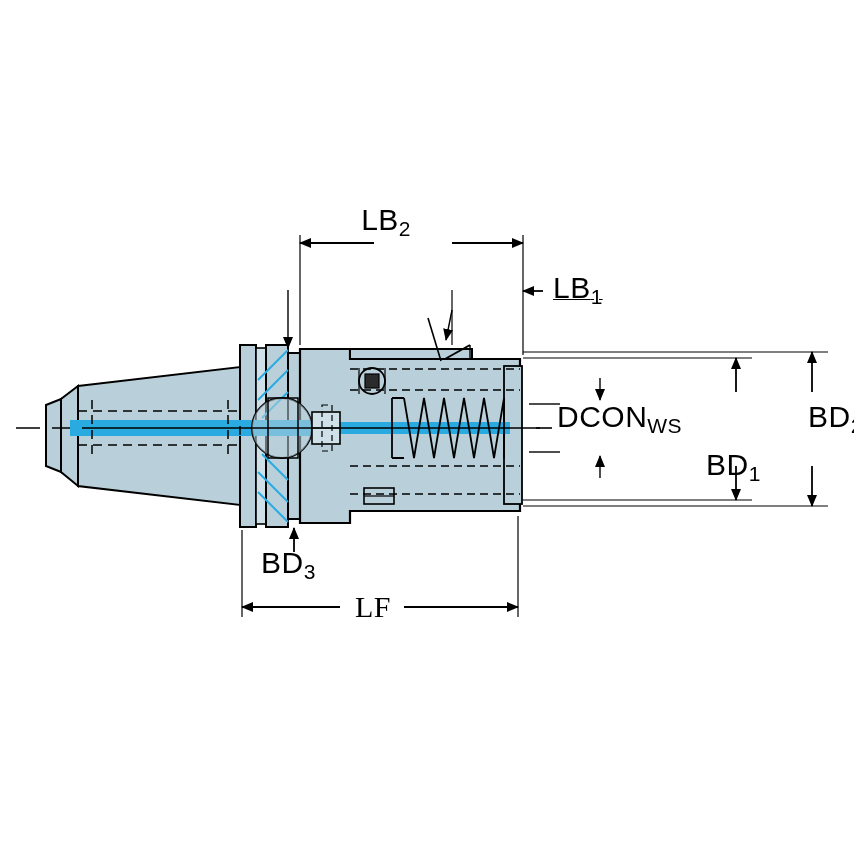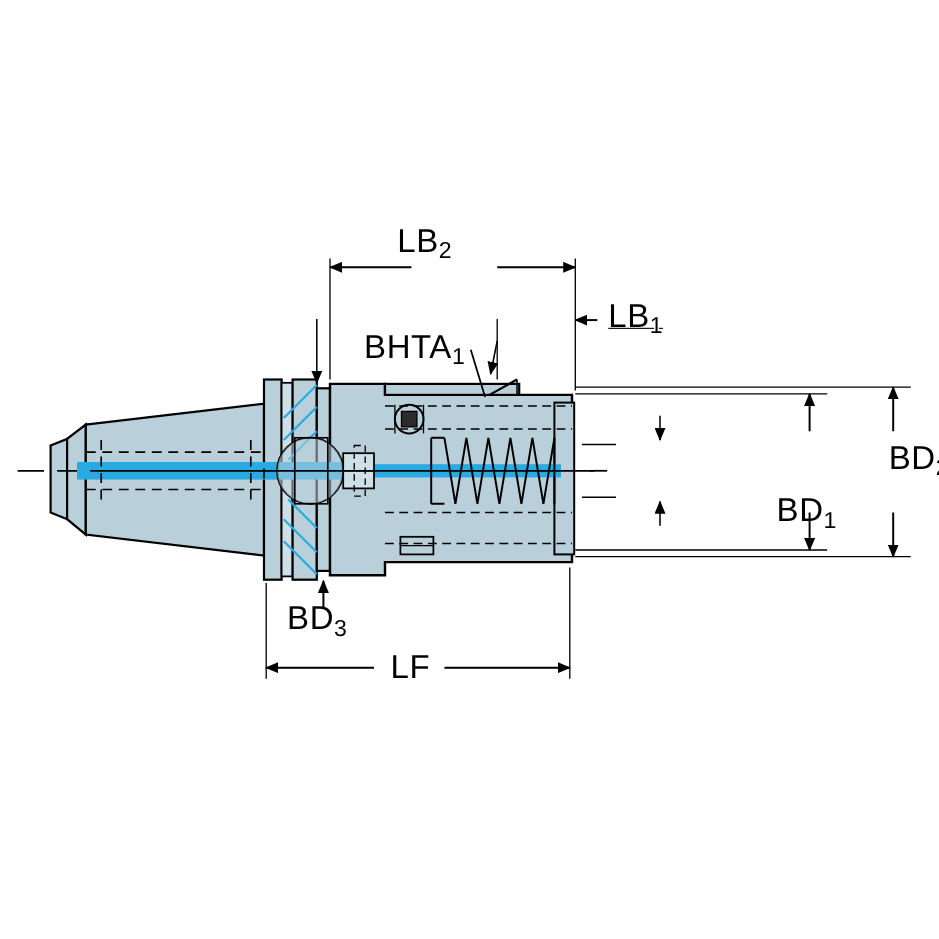"BHTA1" div.lbl { html: <div> <span>BHTA</span><span>1</span> </div> -> none }
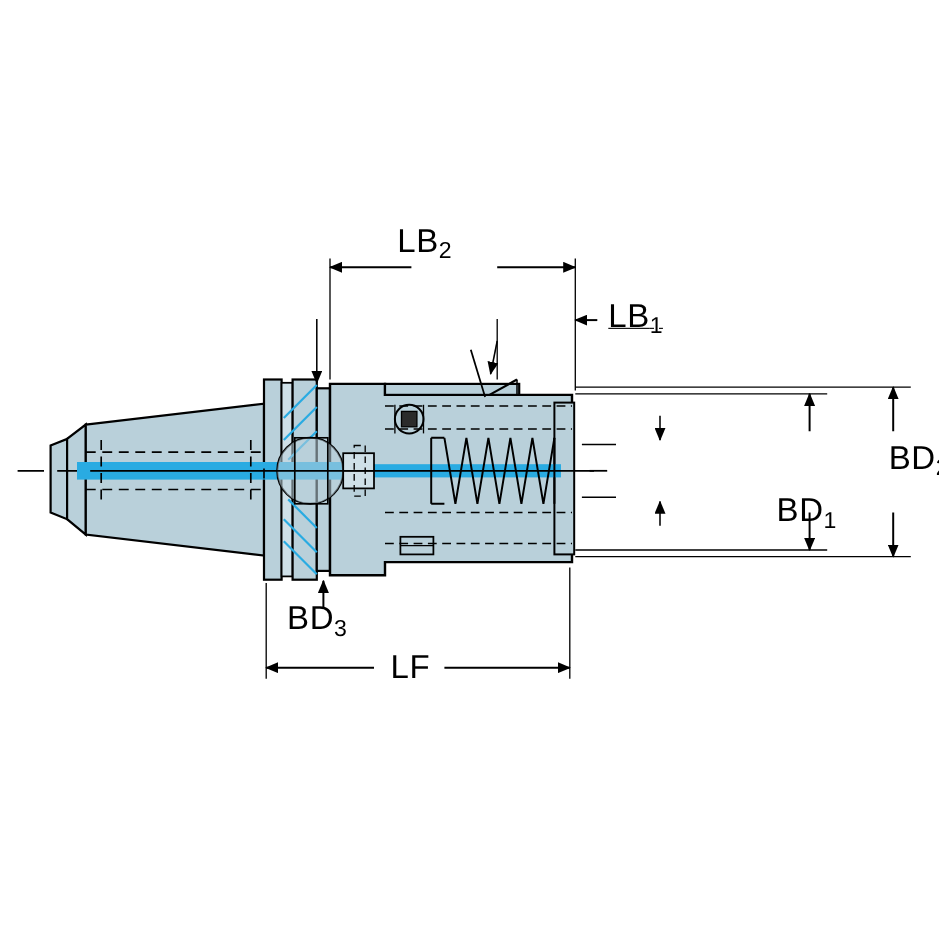"DCONWS" div.lbl { html: none -> <div> <span>DCON</span><span>WS</span> </div> }
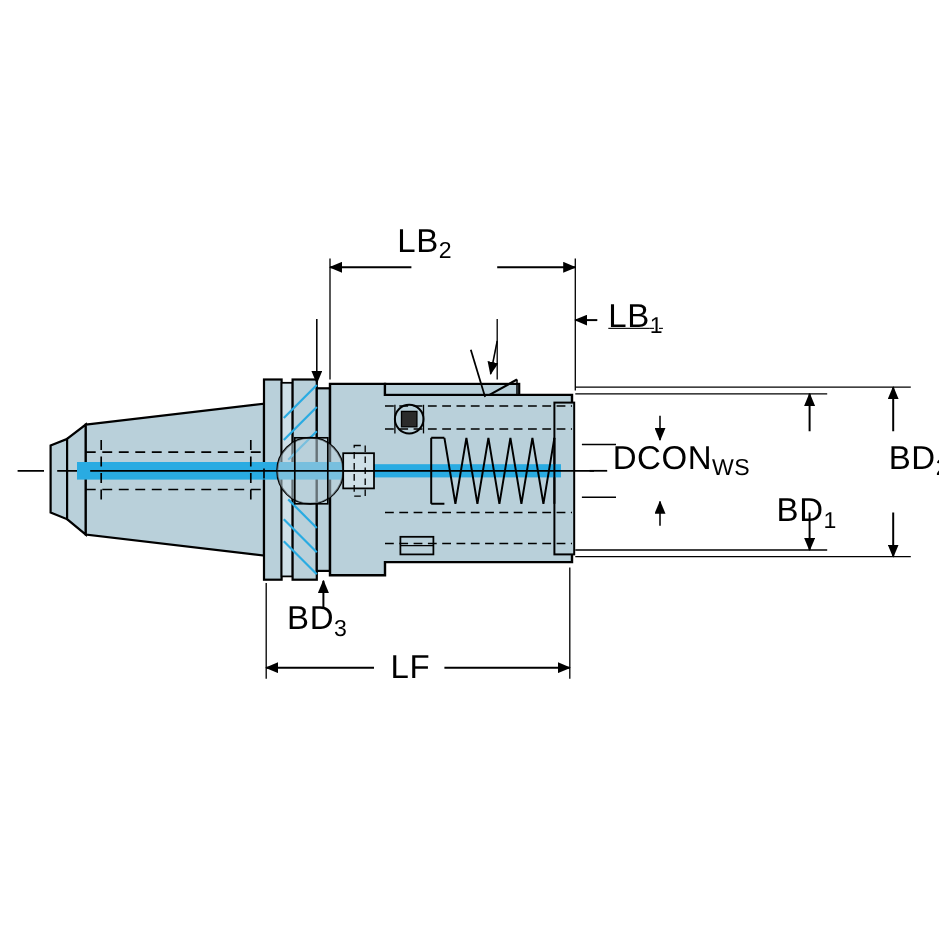"LF" div.lbl { font-family: none -> Liberation Serif, serif }
